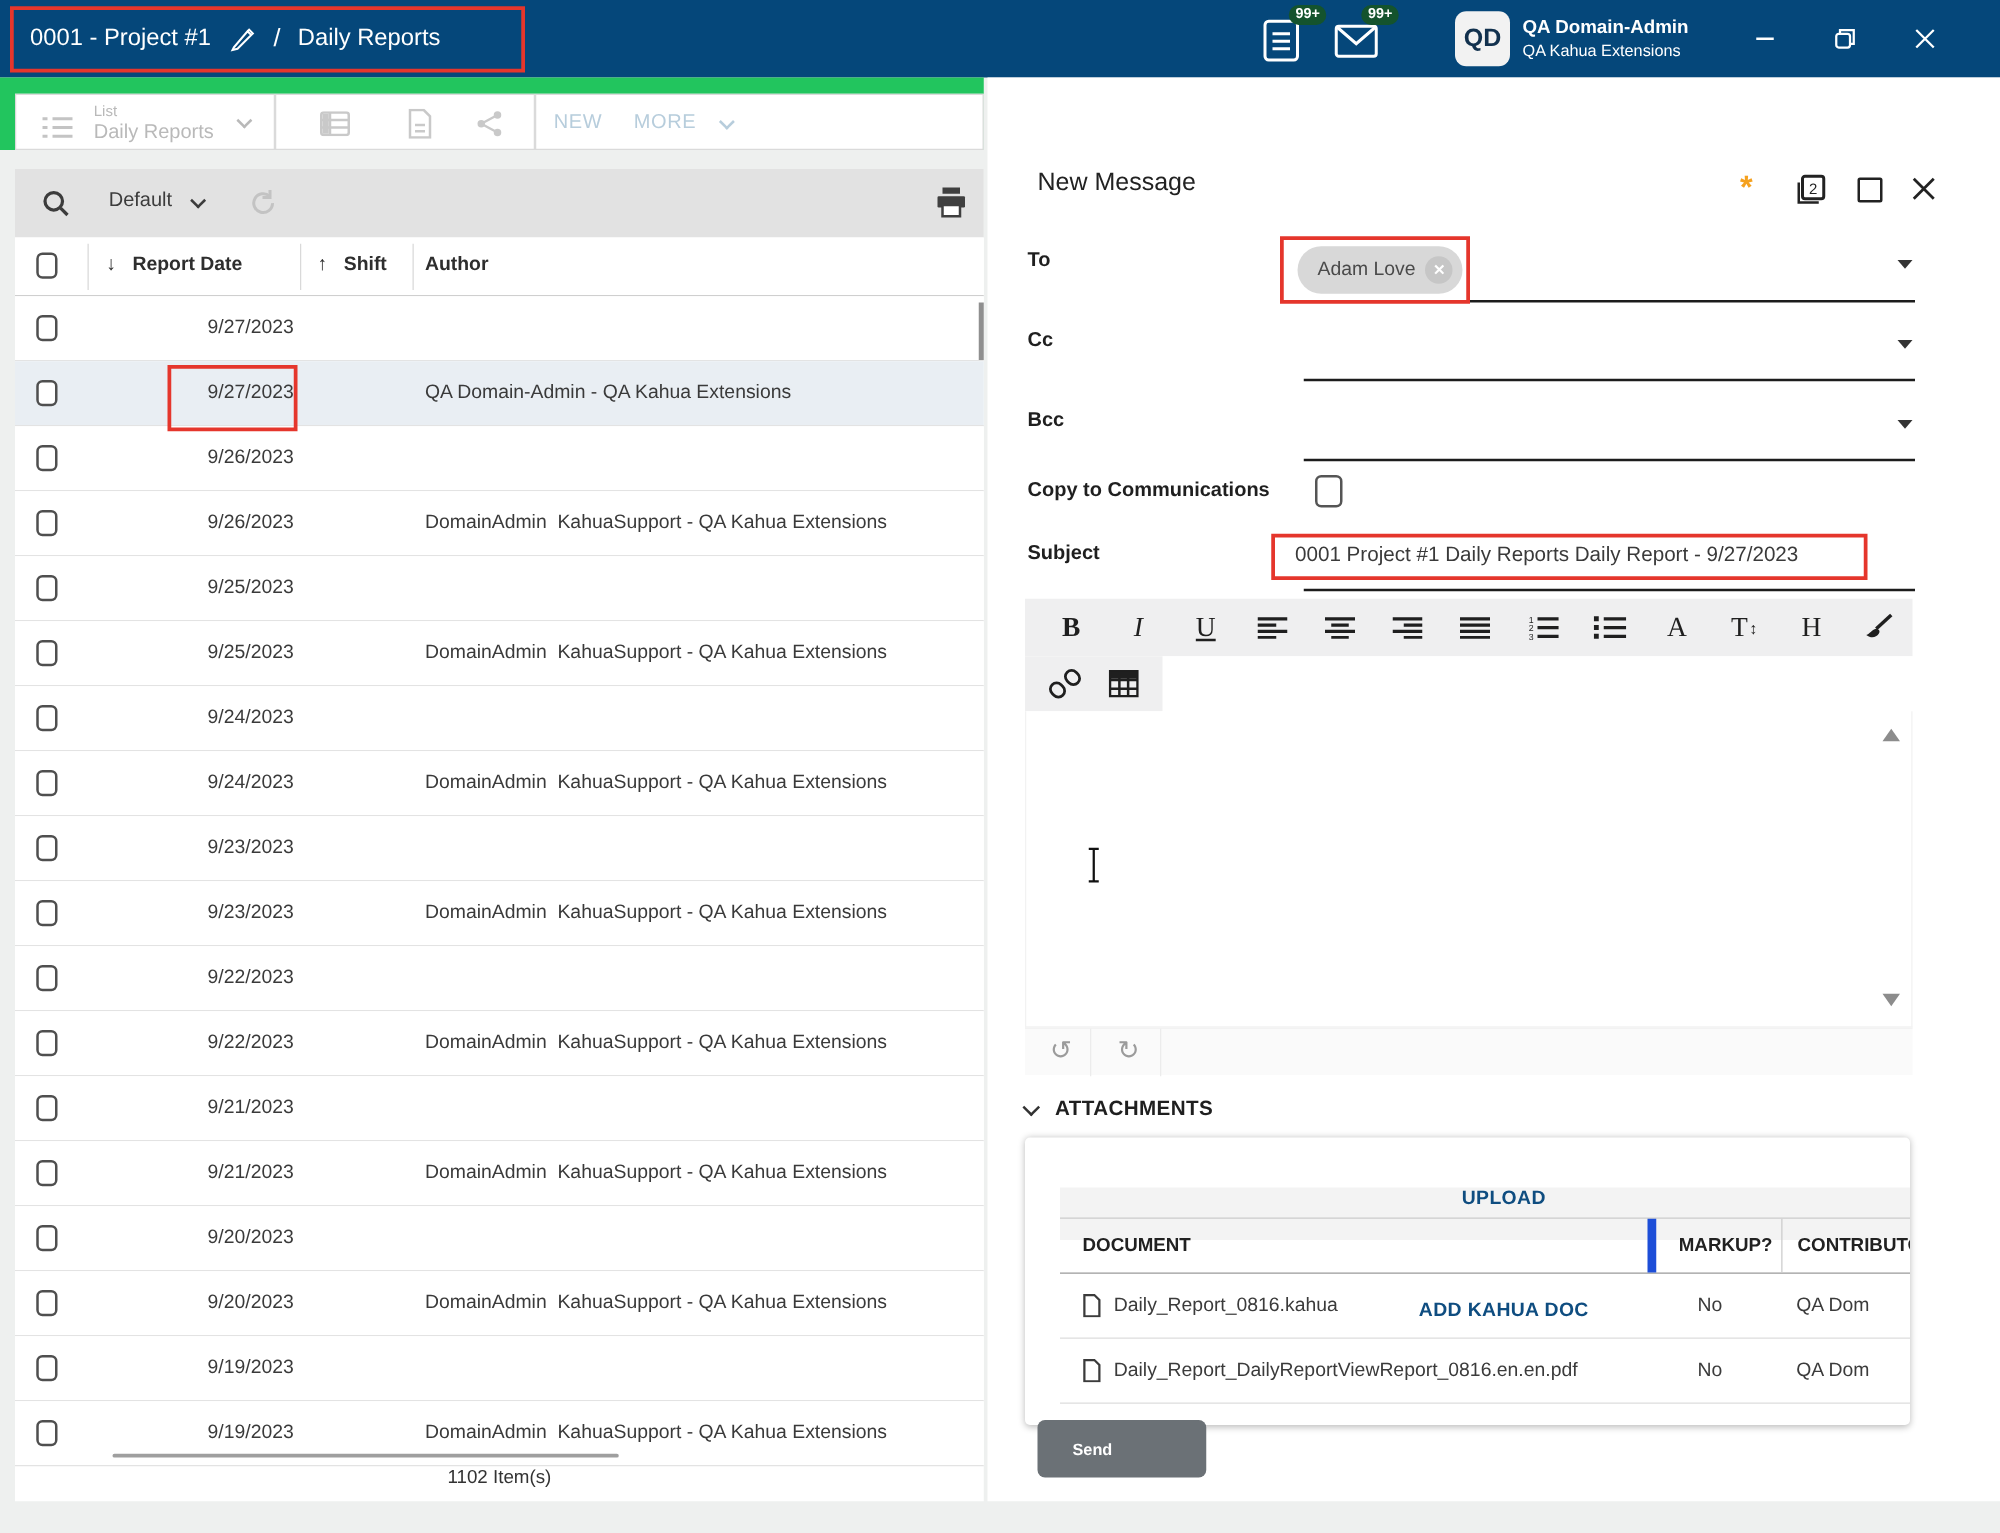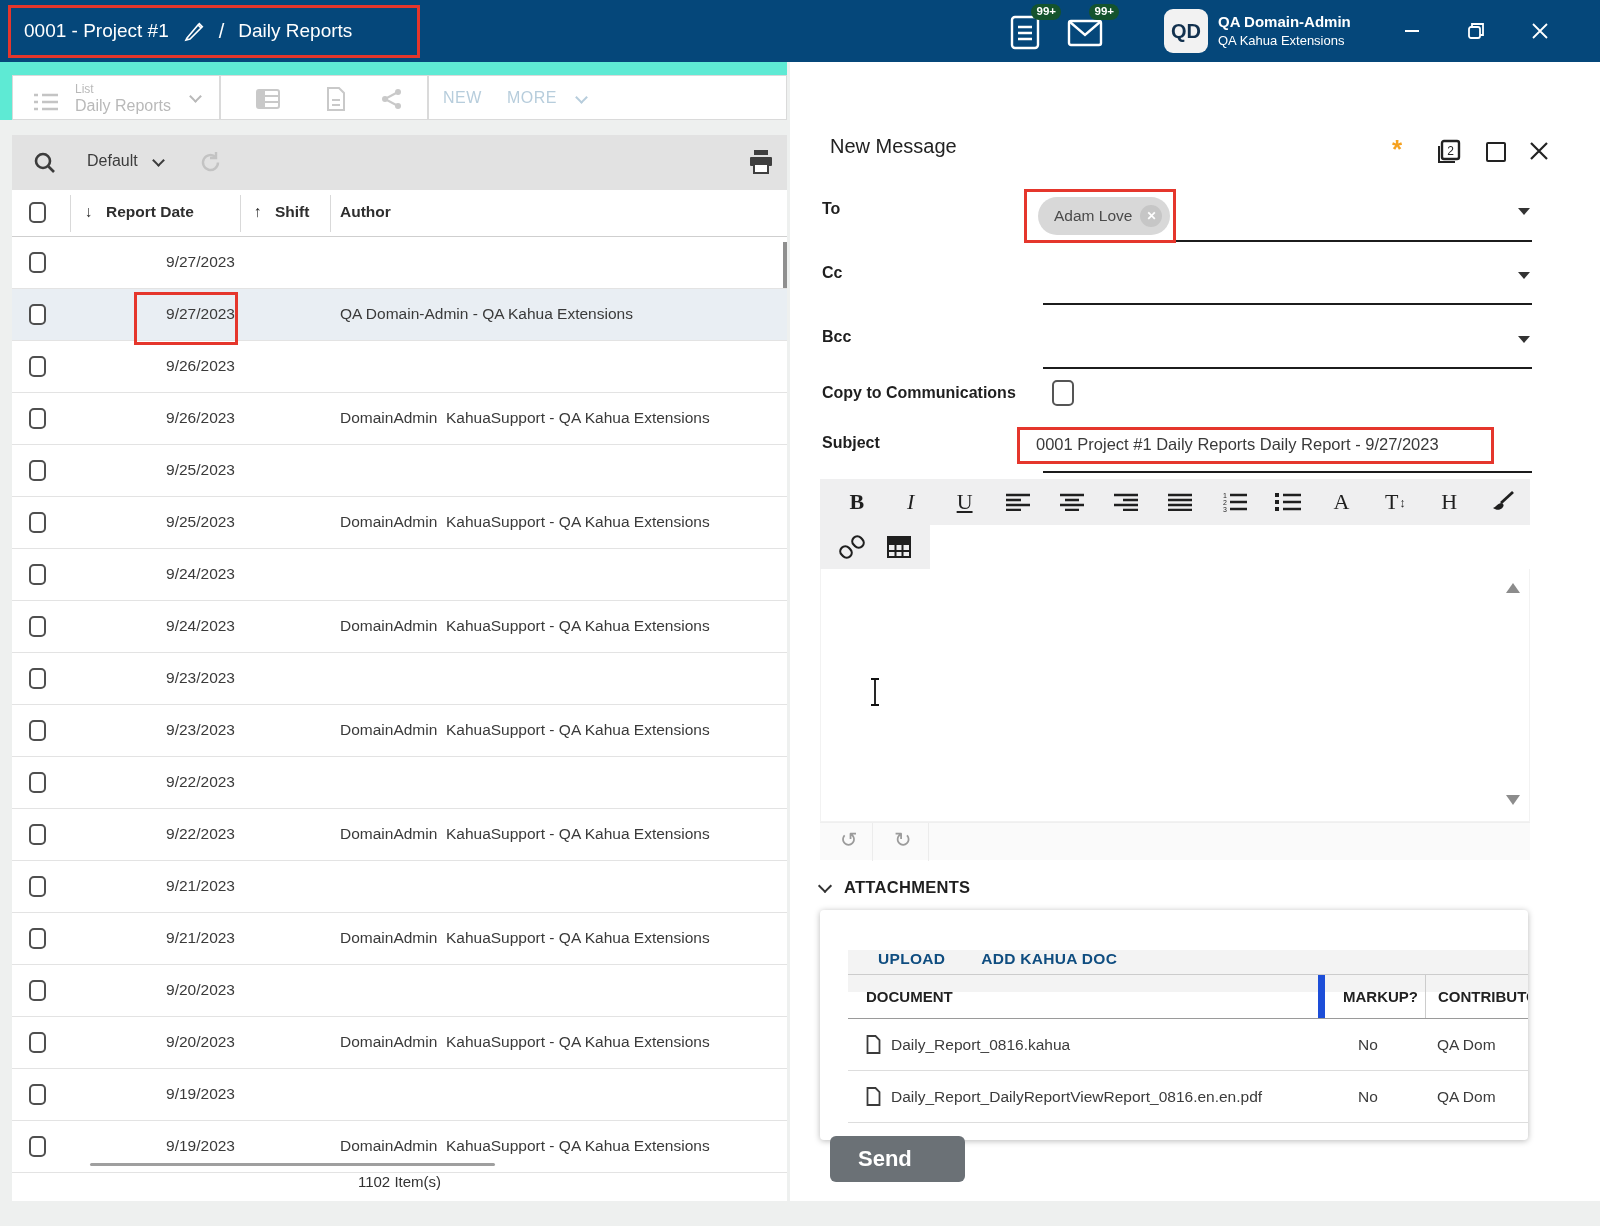"List" .toolstrip { background: #5eead4 -> #22c55e }
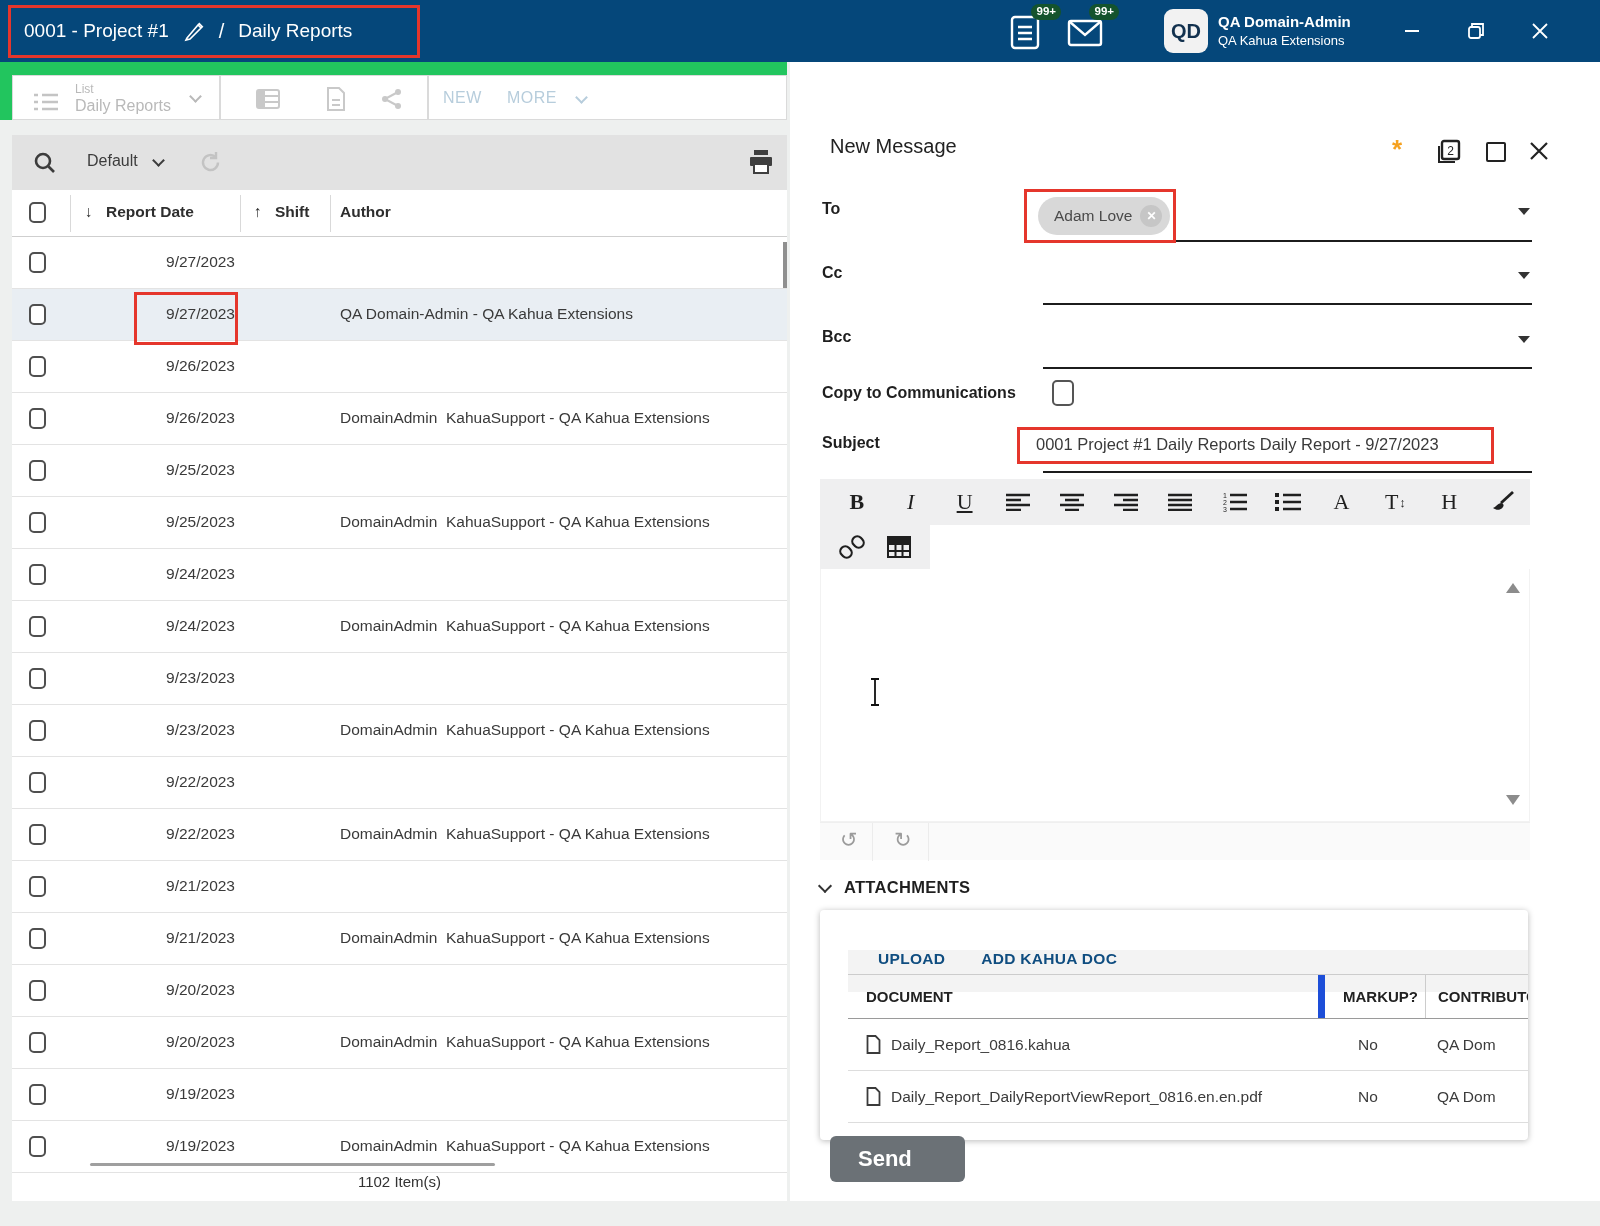"UPLOAD" .att-strip { align-items: flex-start -> center; flex-direction: none -> column; gap: 36px -> 72px }
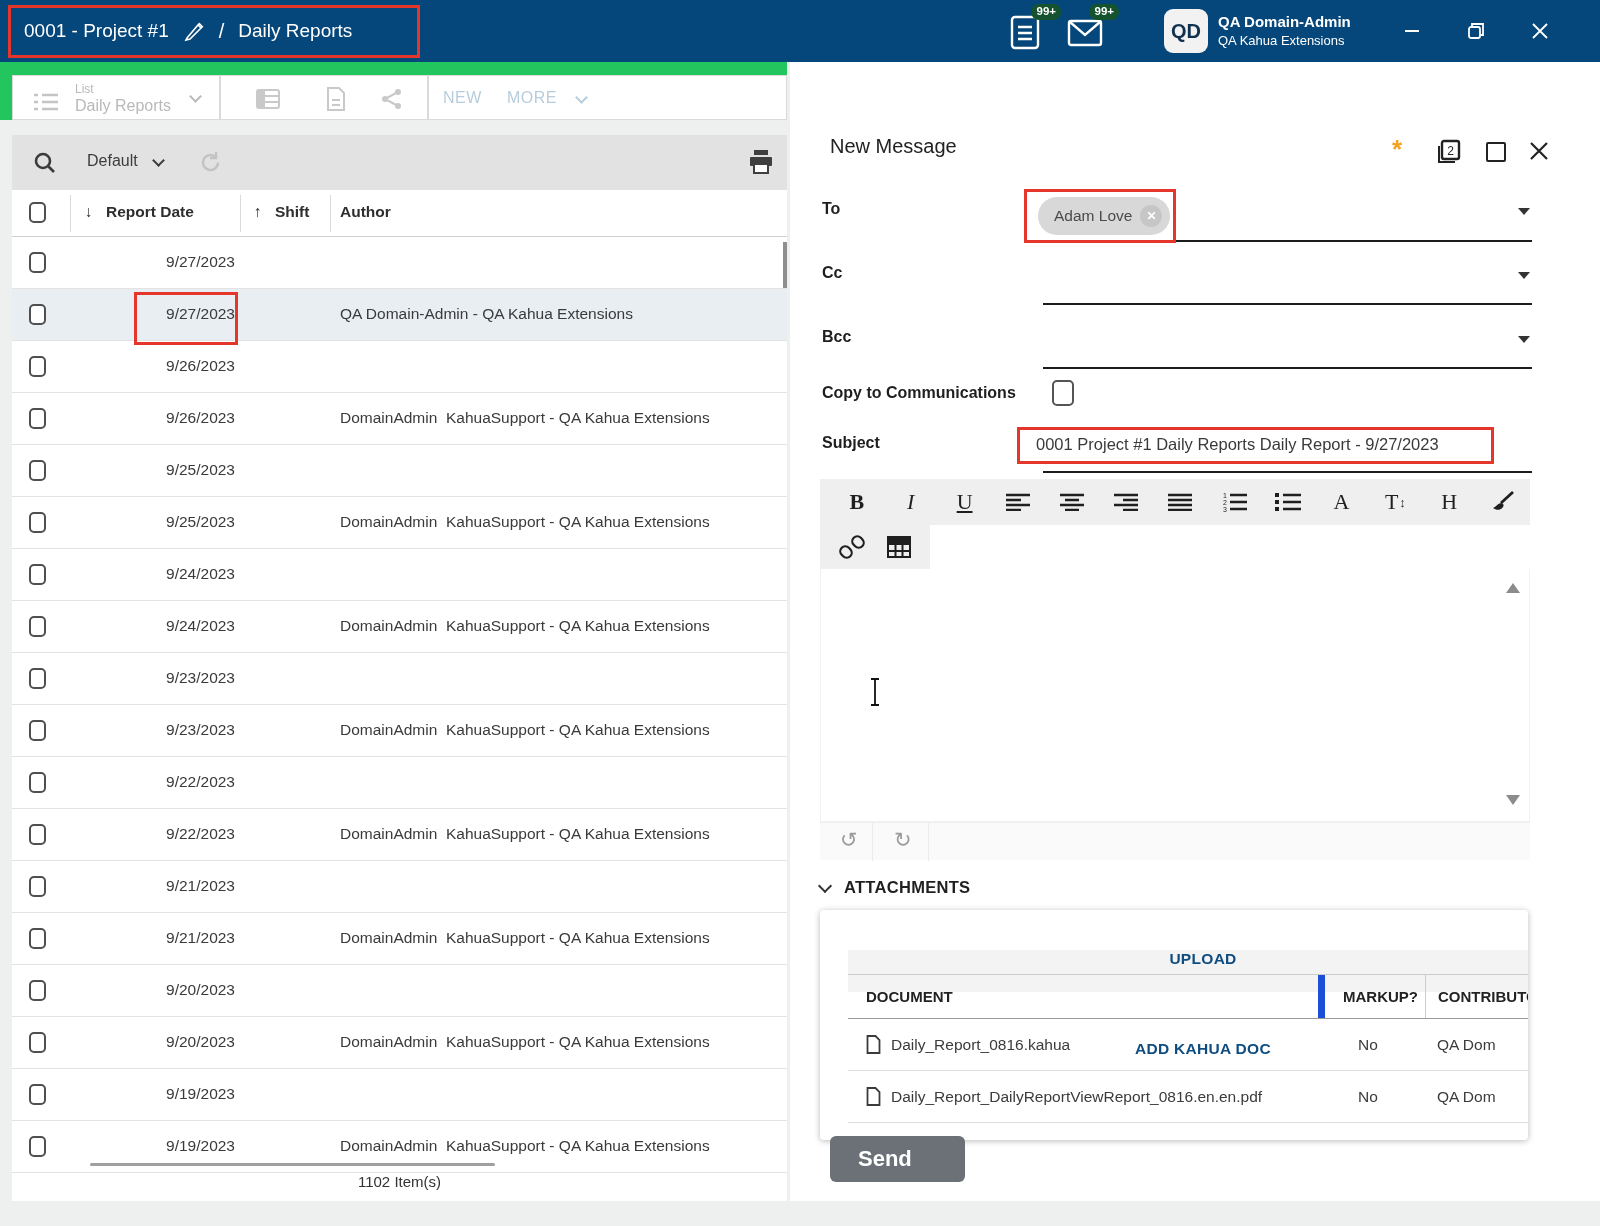"Send" .send-btn { font-size: 22px -> 13px }
